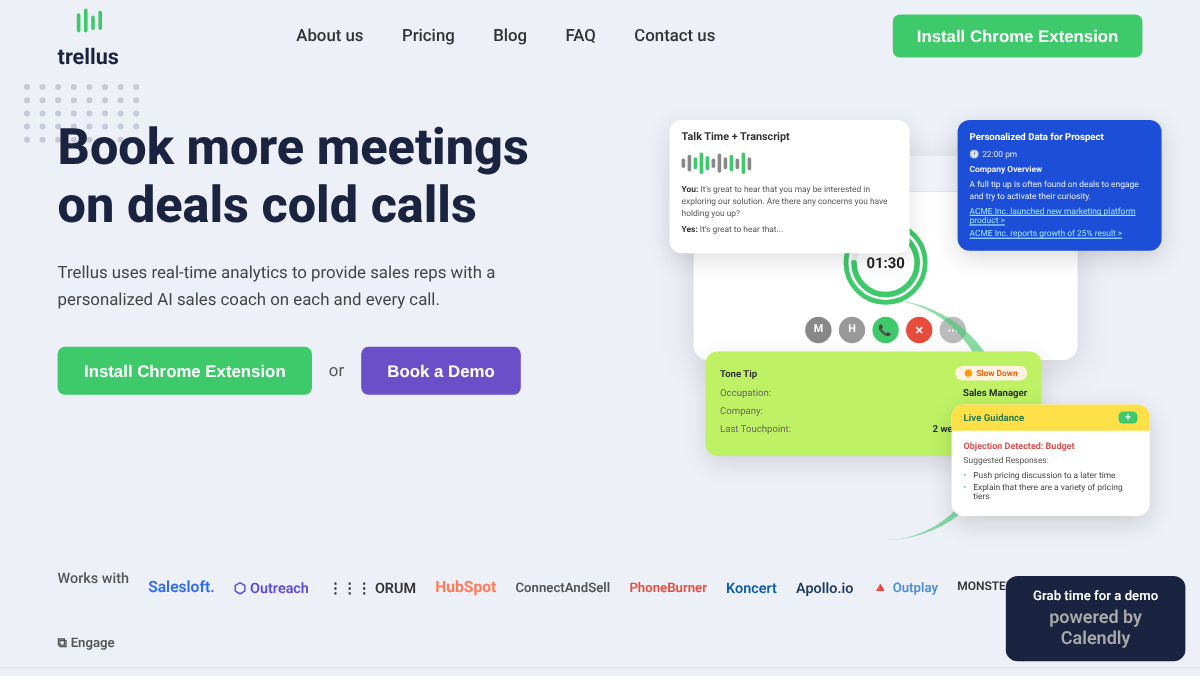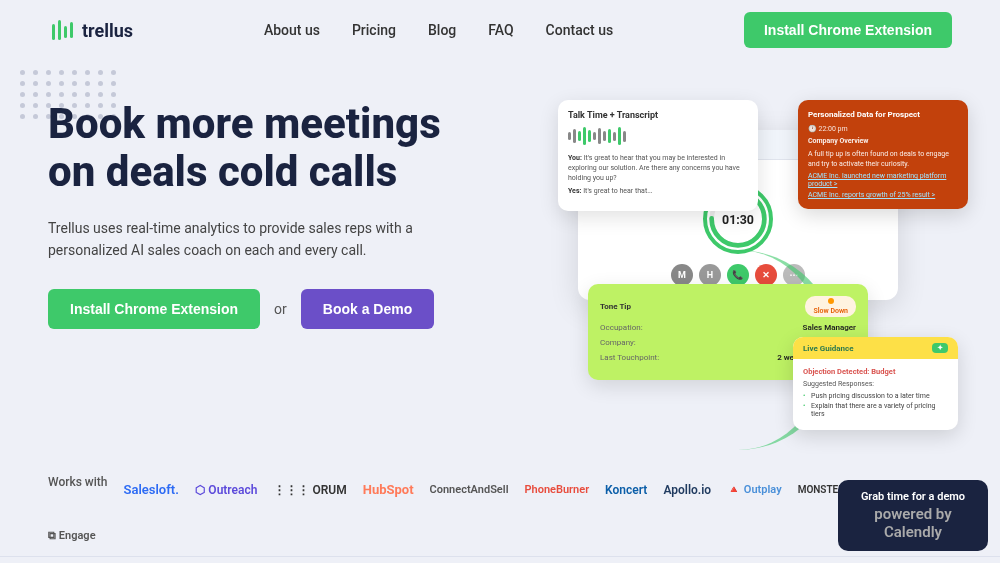"trellus" .nav-logo { flex-direction: none -> column }
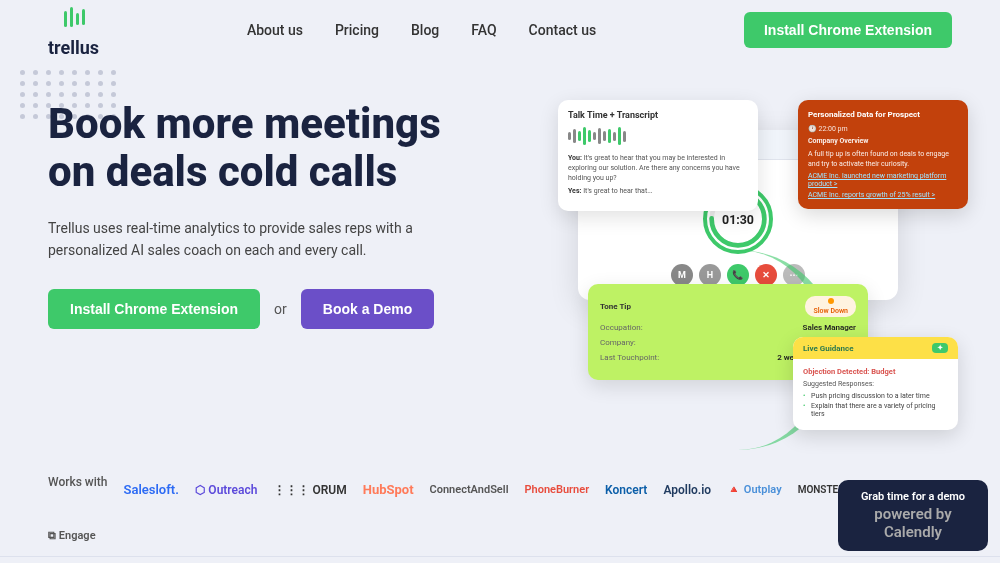"Personalized Data for Prospect" .prospect-card { background: #c2410c -> #1d4ed8 }
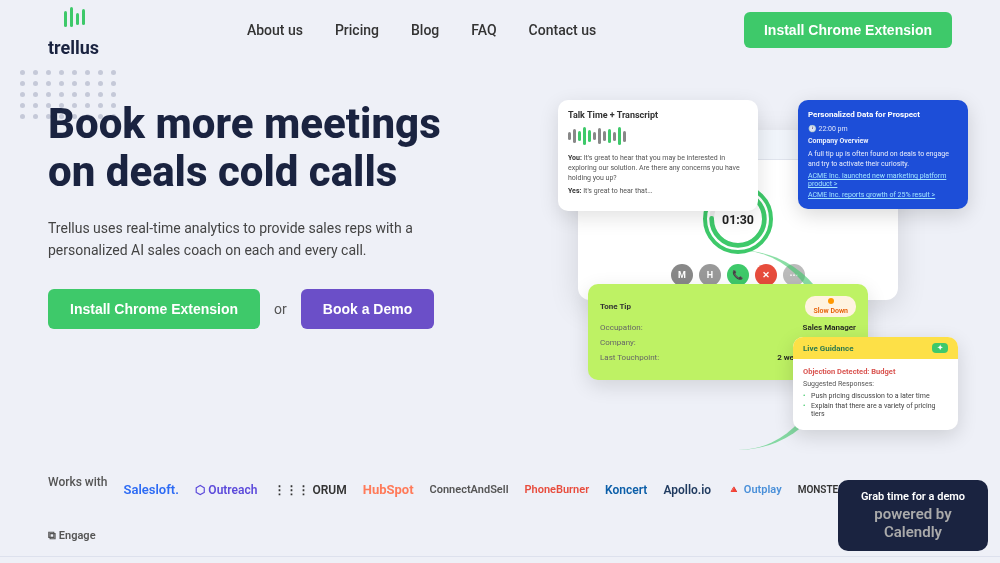"Slow Down" .tone-badge { flex-direction: column -> none }
